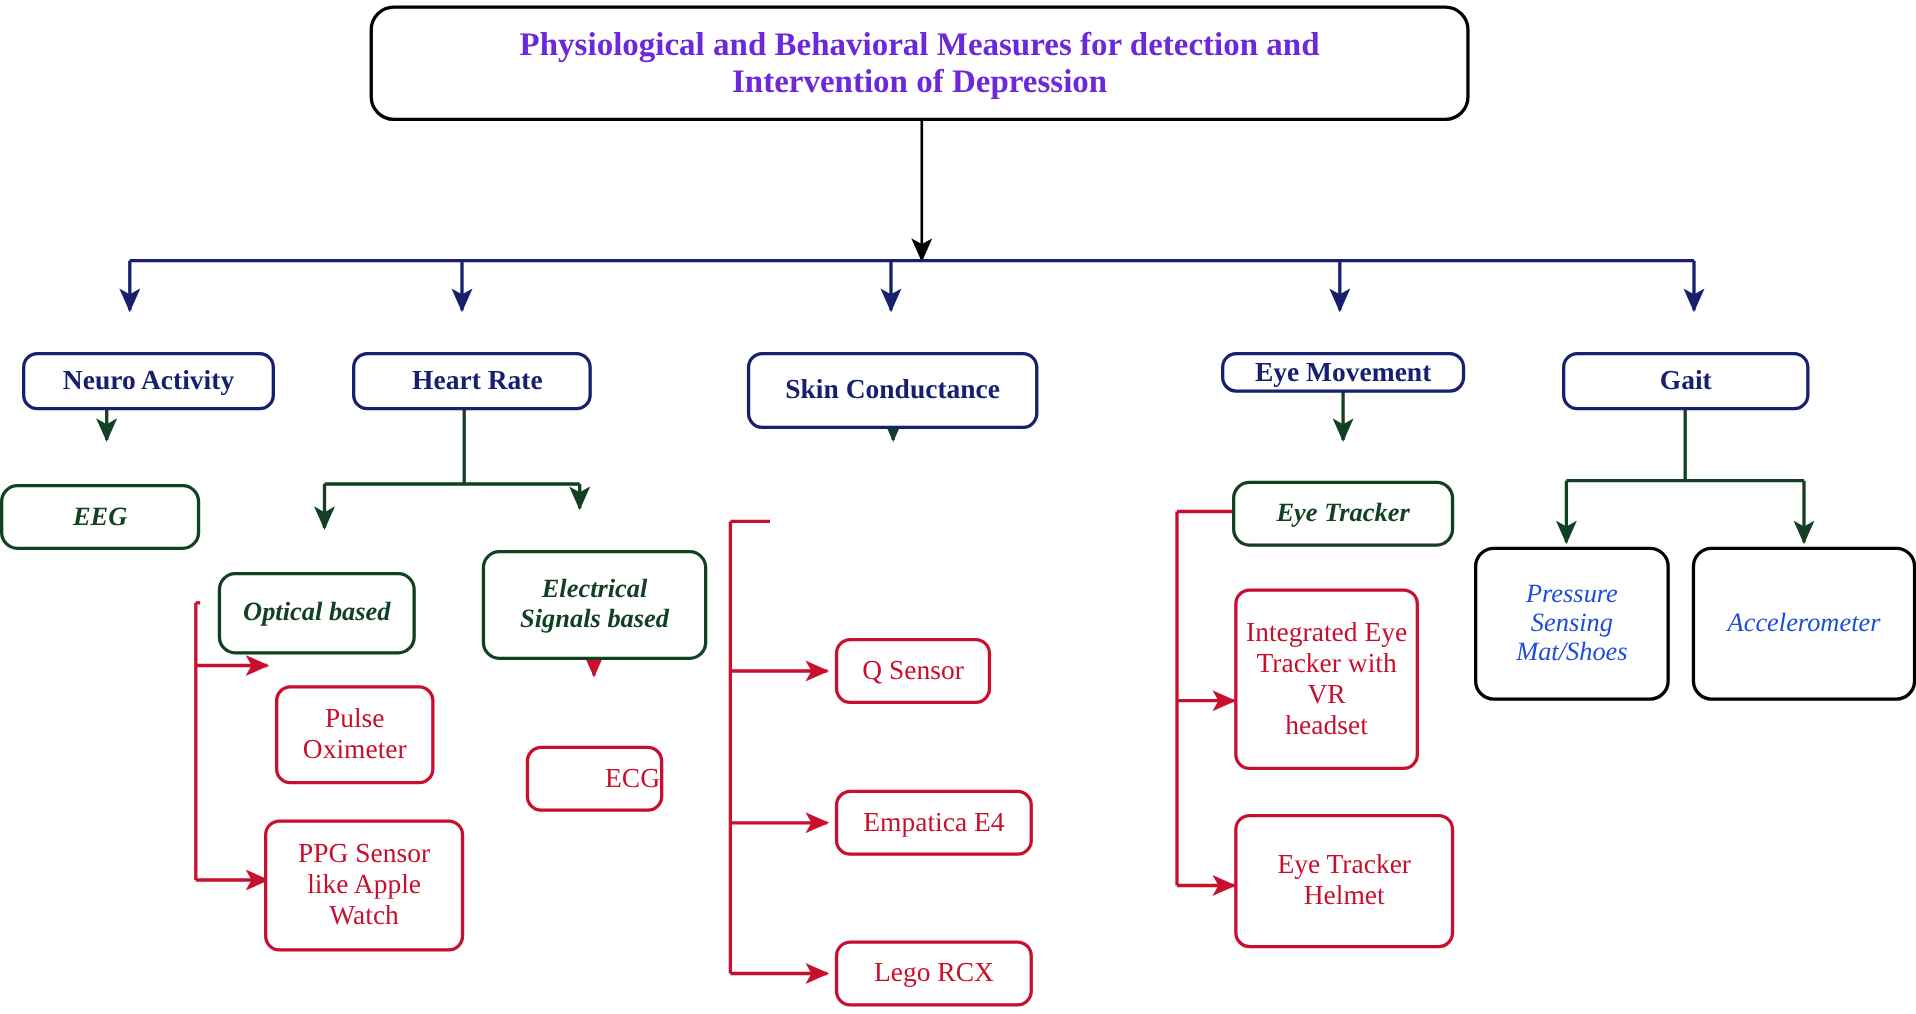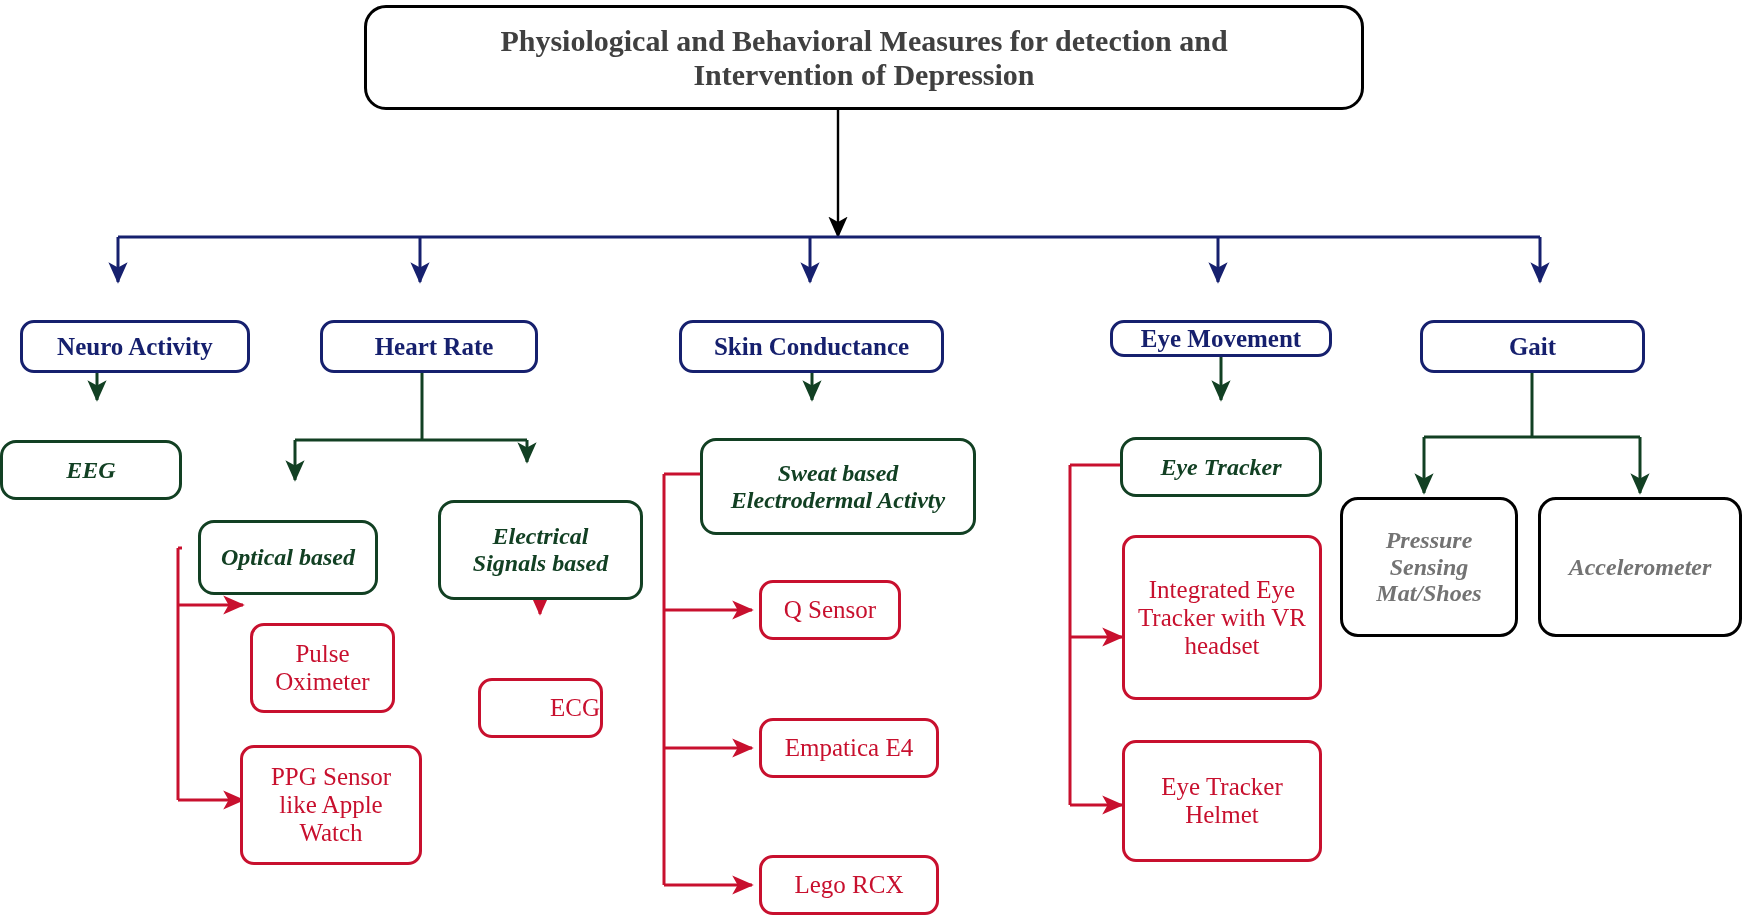"Physiological and Behavioral Measures" .n-root { color: #404040 -> #6d28d9; margin-left: 28px -> none }
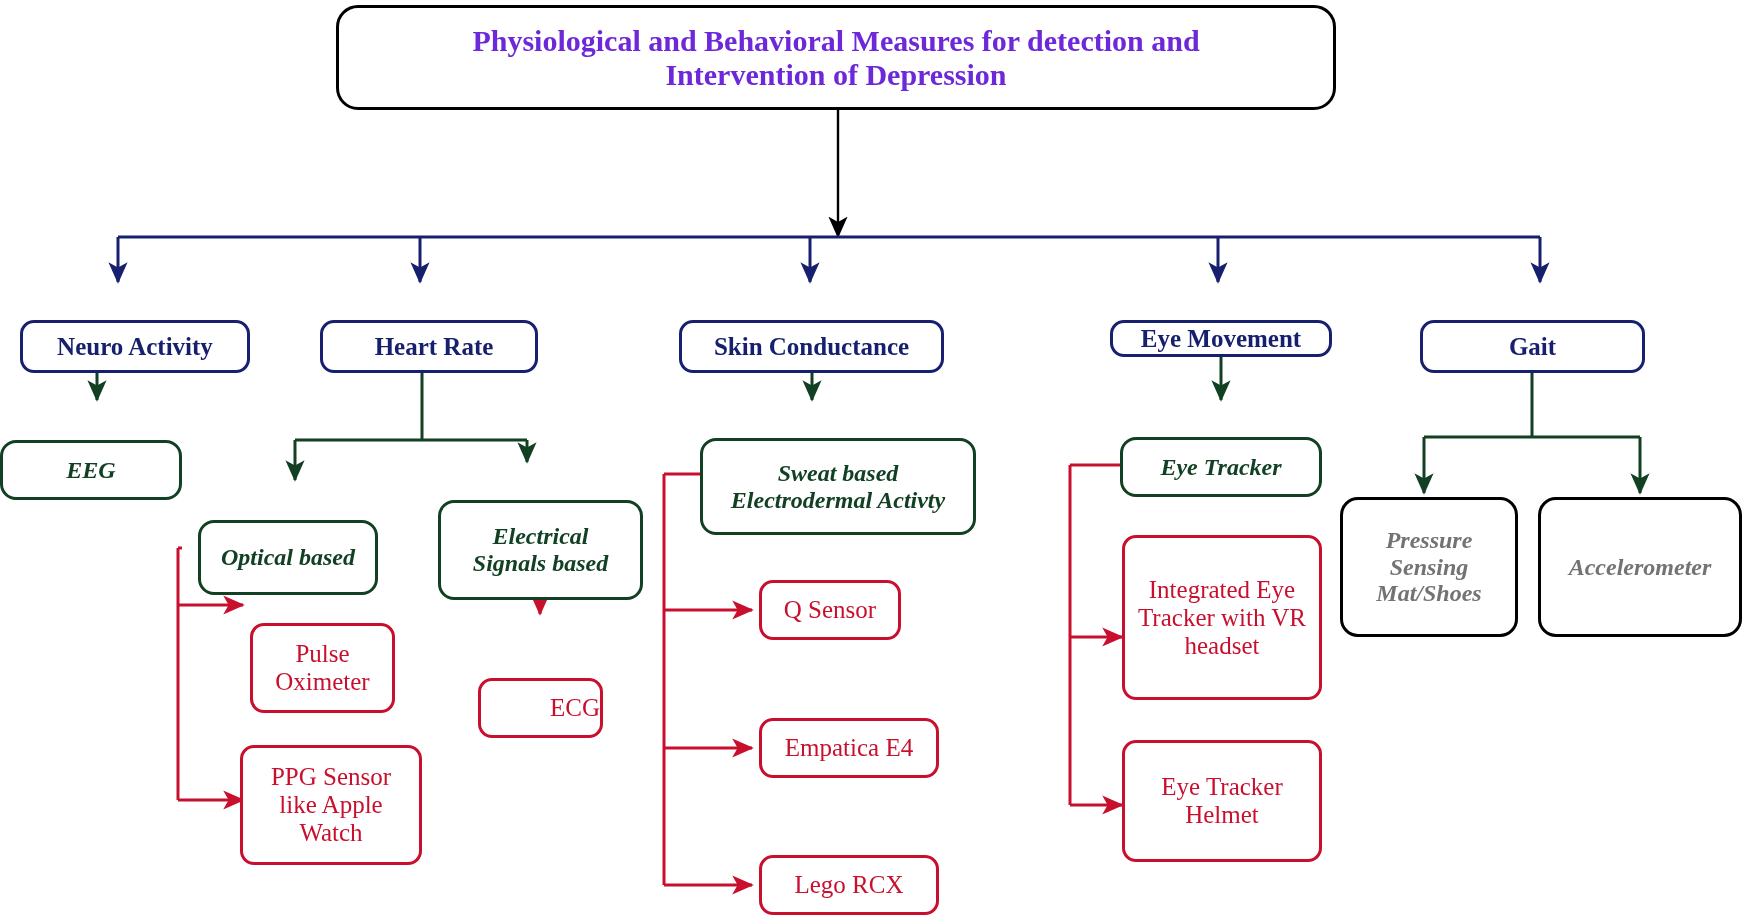"Skin Conductance" div.node { height: 53px -> 70px }
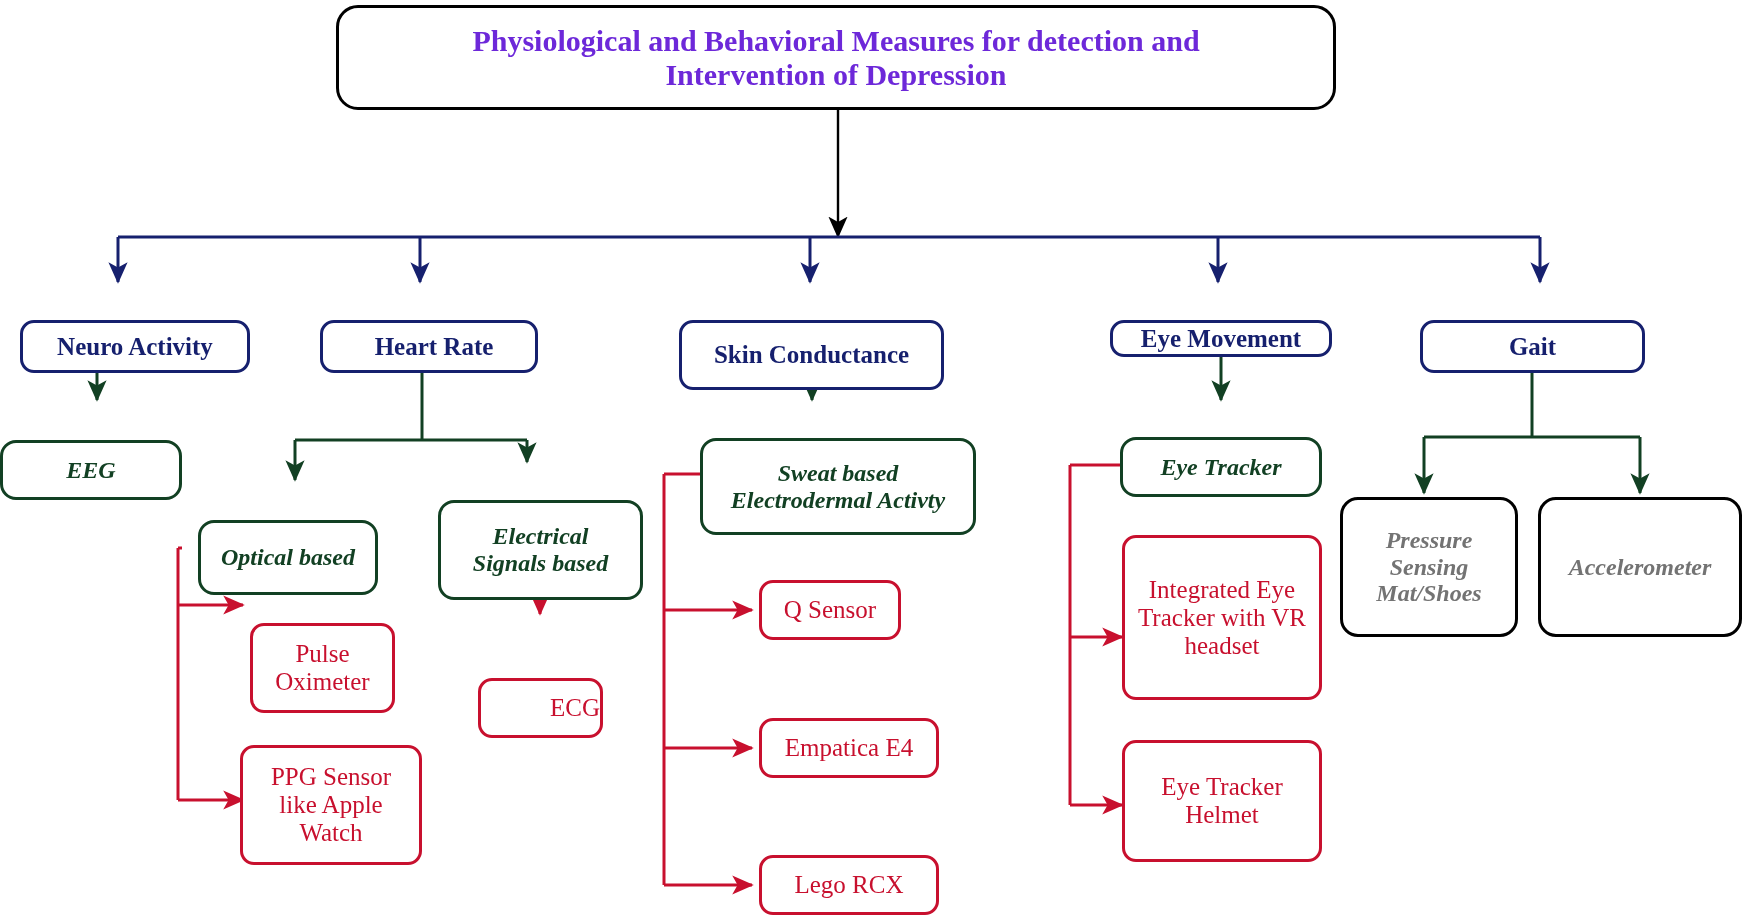"Sweat based" div.node { html: <div> <div> <div>Sweat based</div> <div>Electrodermal Activty</div> </div> </div> -> none }
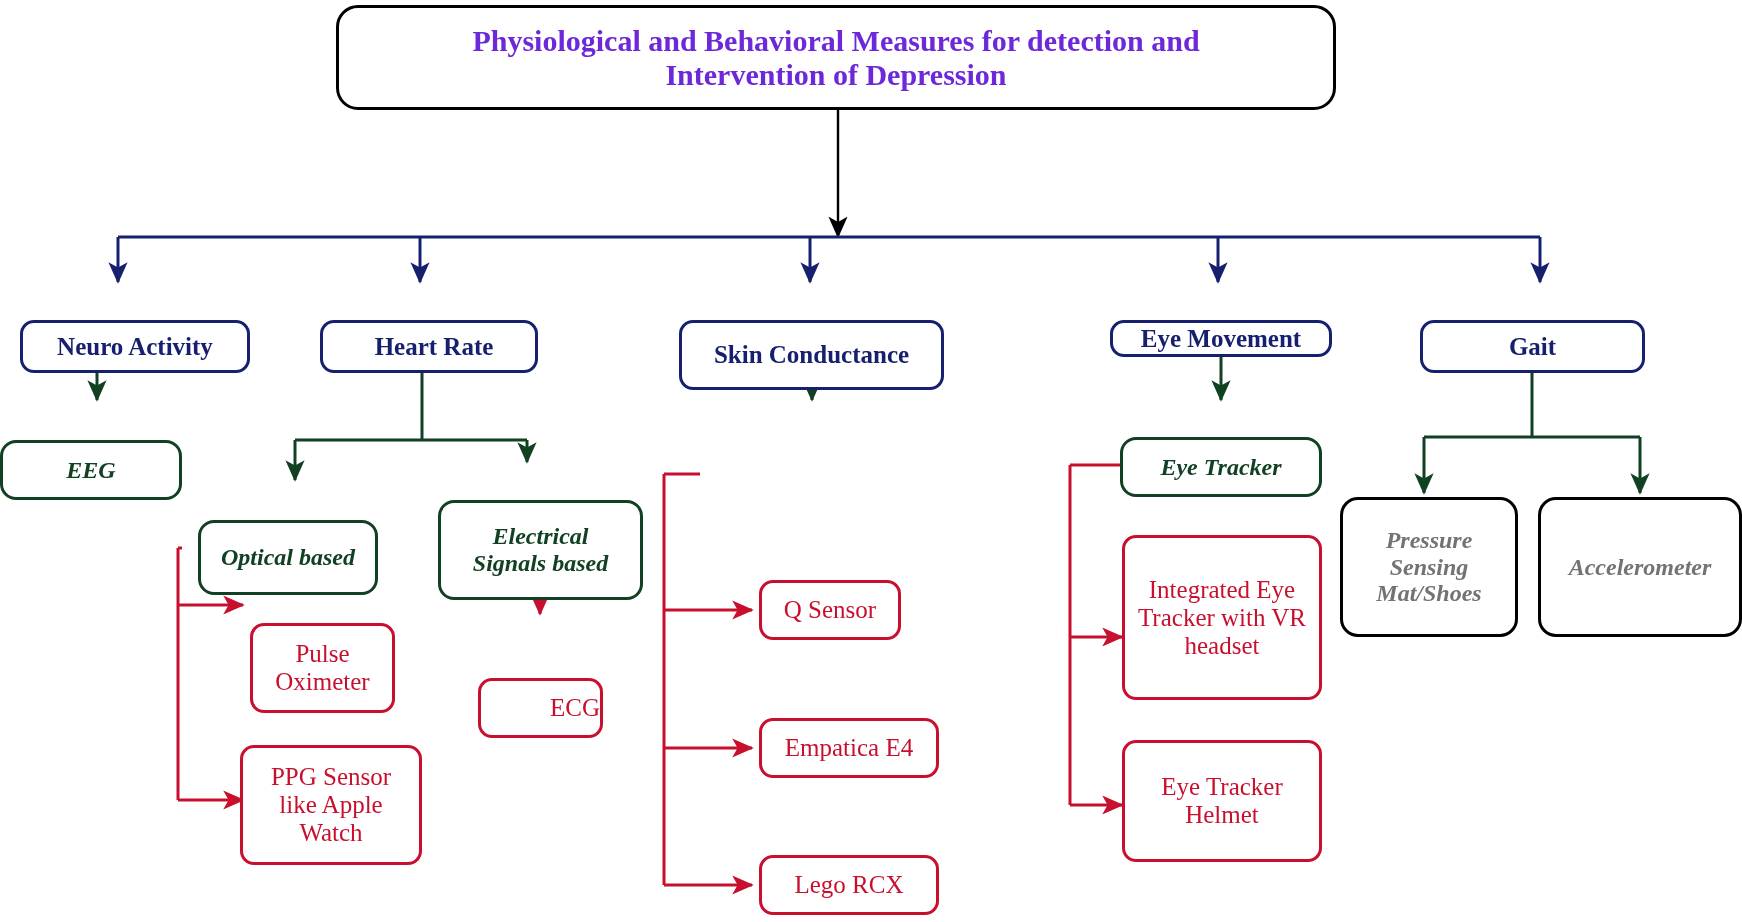"Pressure" .n-l2k { color: #737373 -> #1d4ed8; font-weight: bold -> normal }
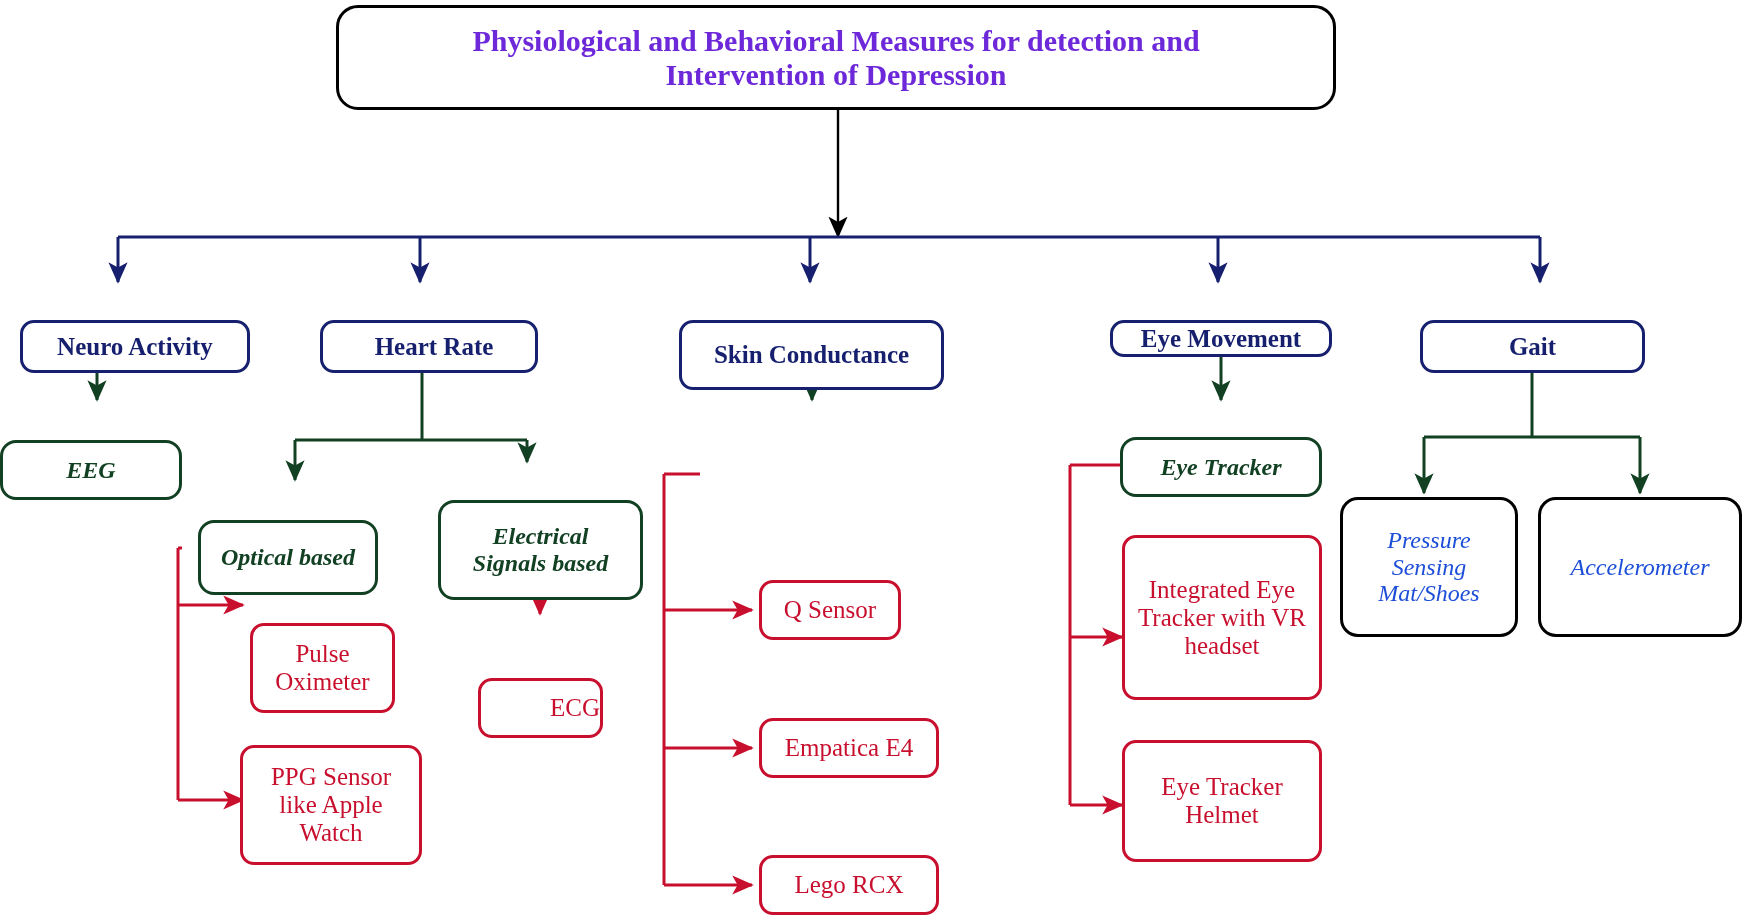"Integrated Eye" div.node { width: 200px -> 168px }
